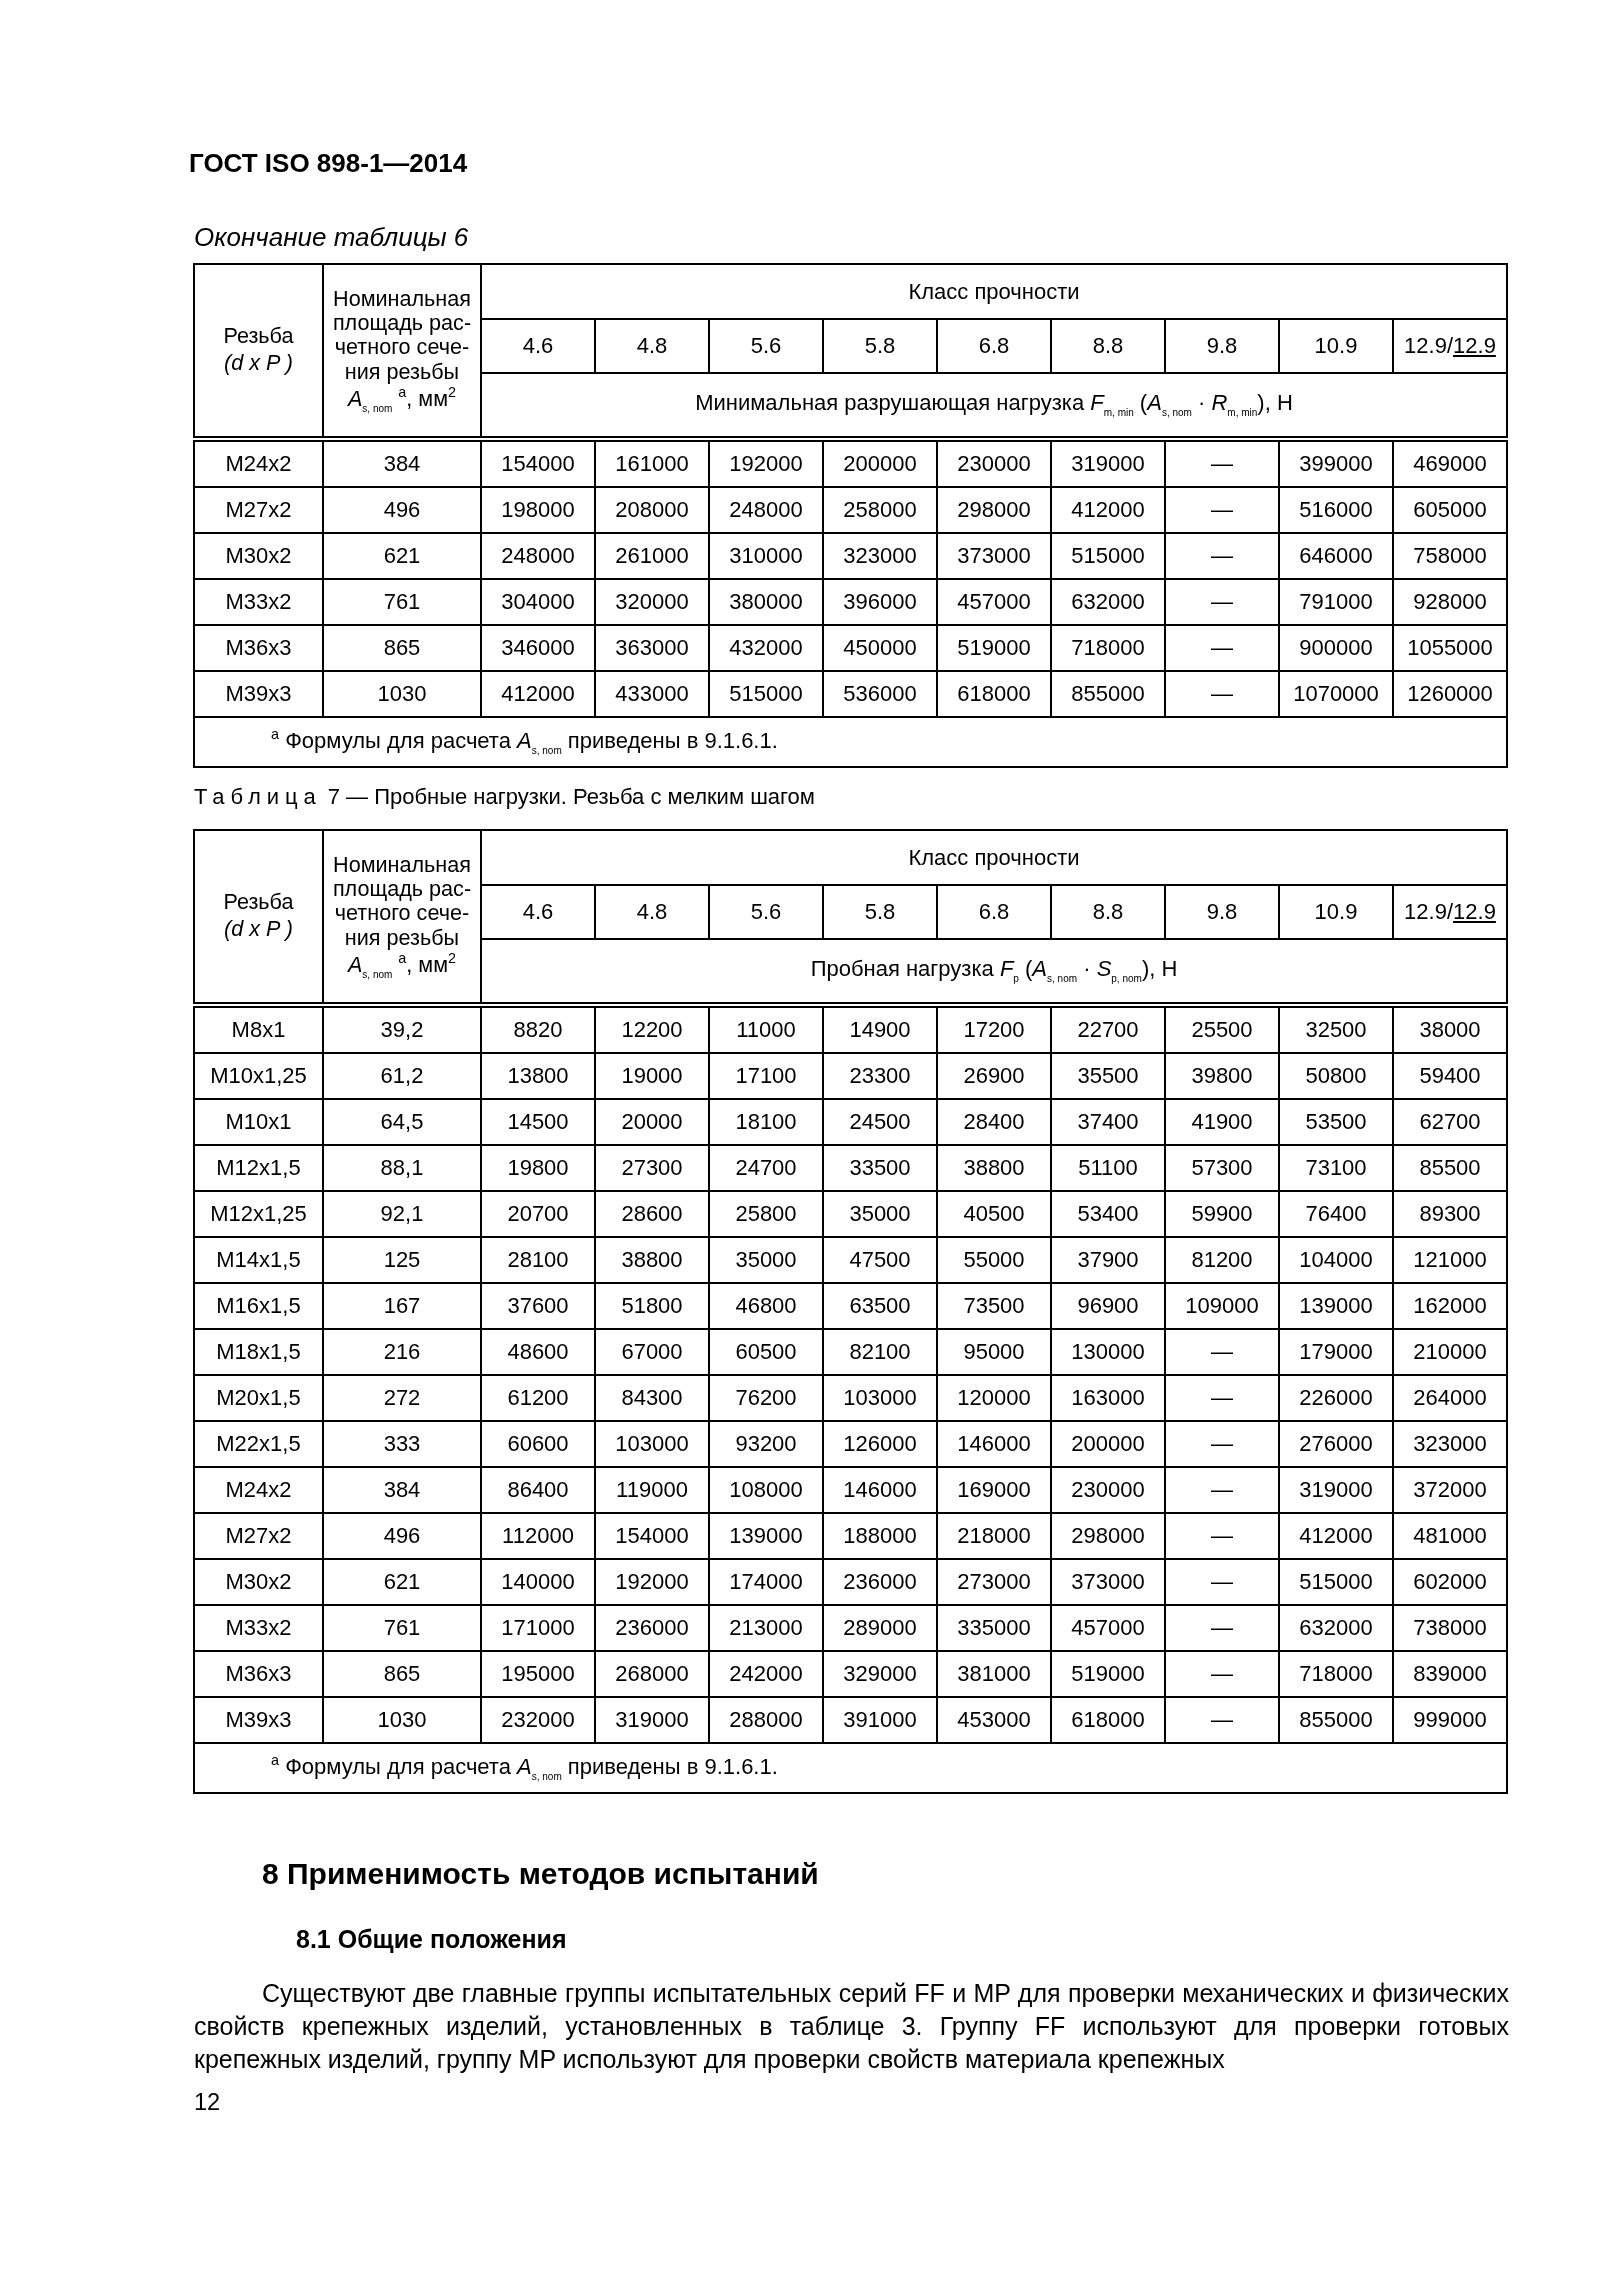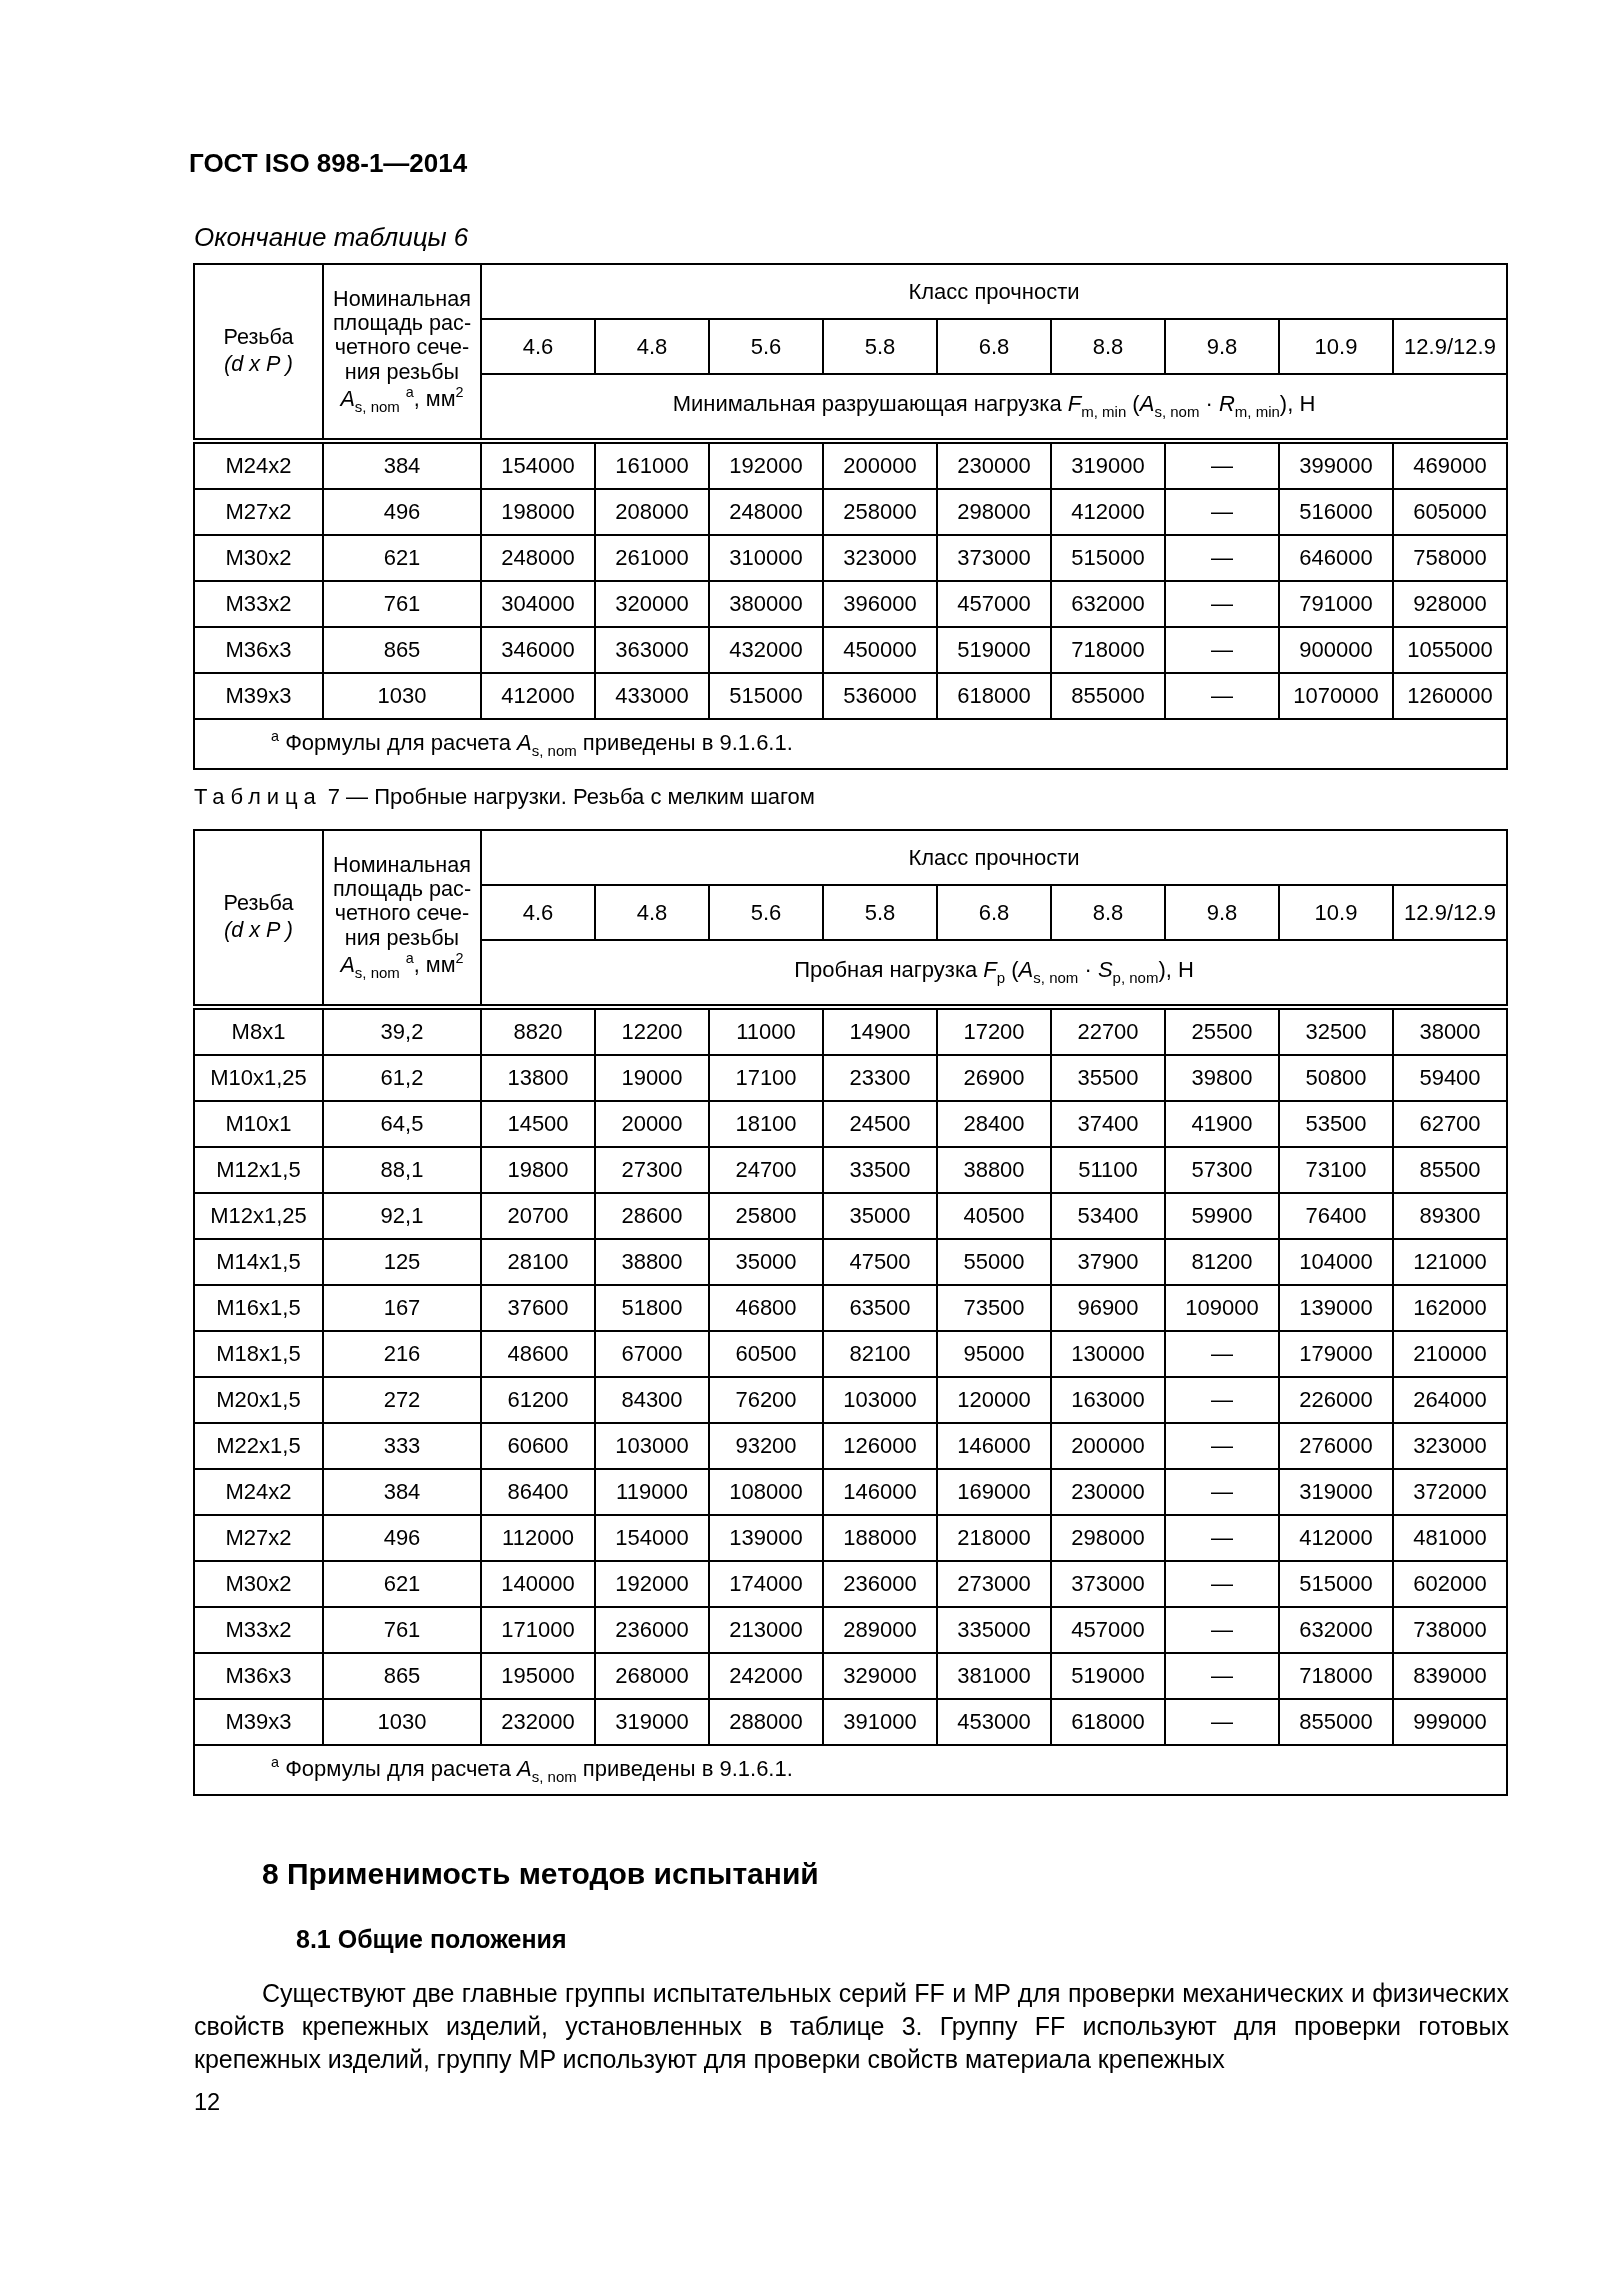"12.9" .u { text-decoration: none -> underline }
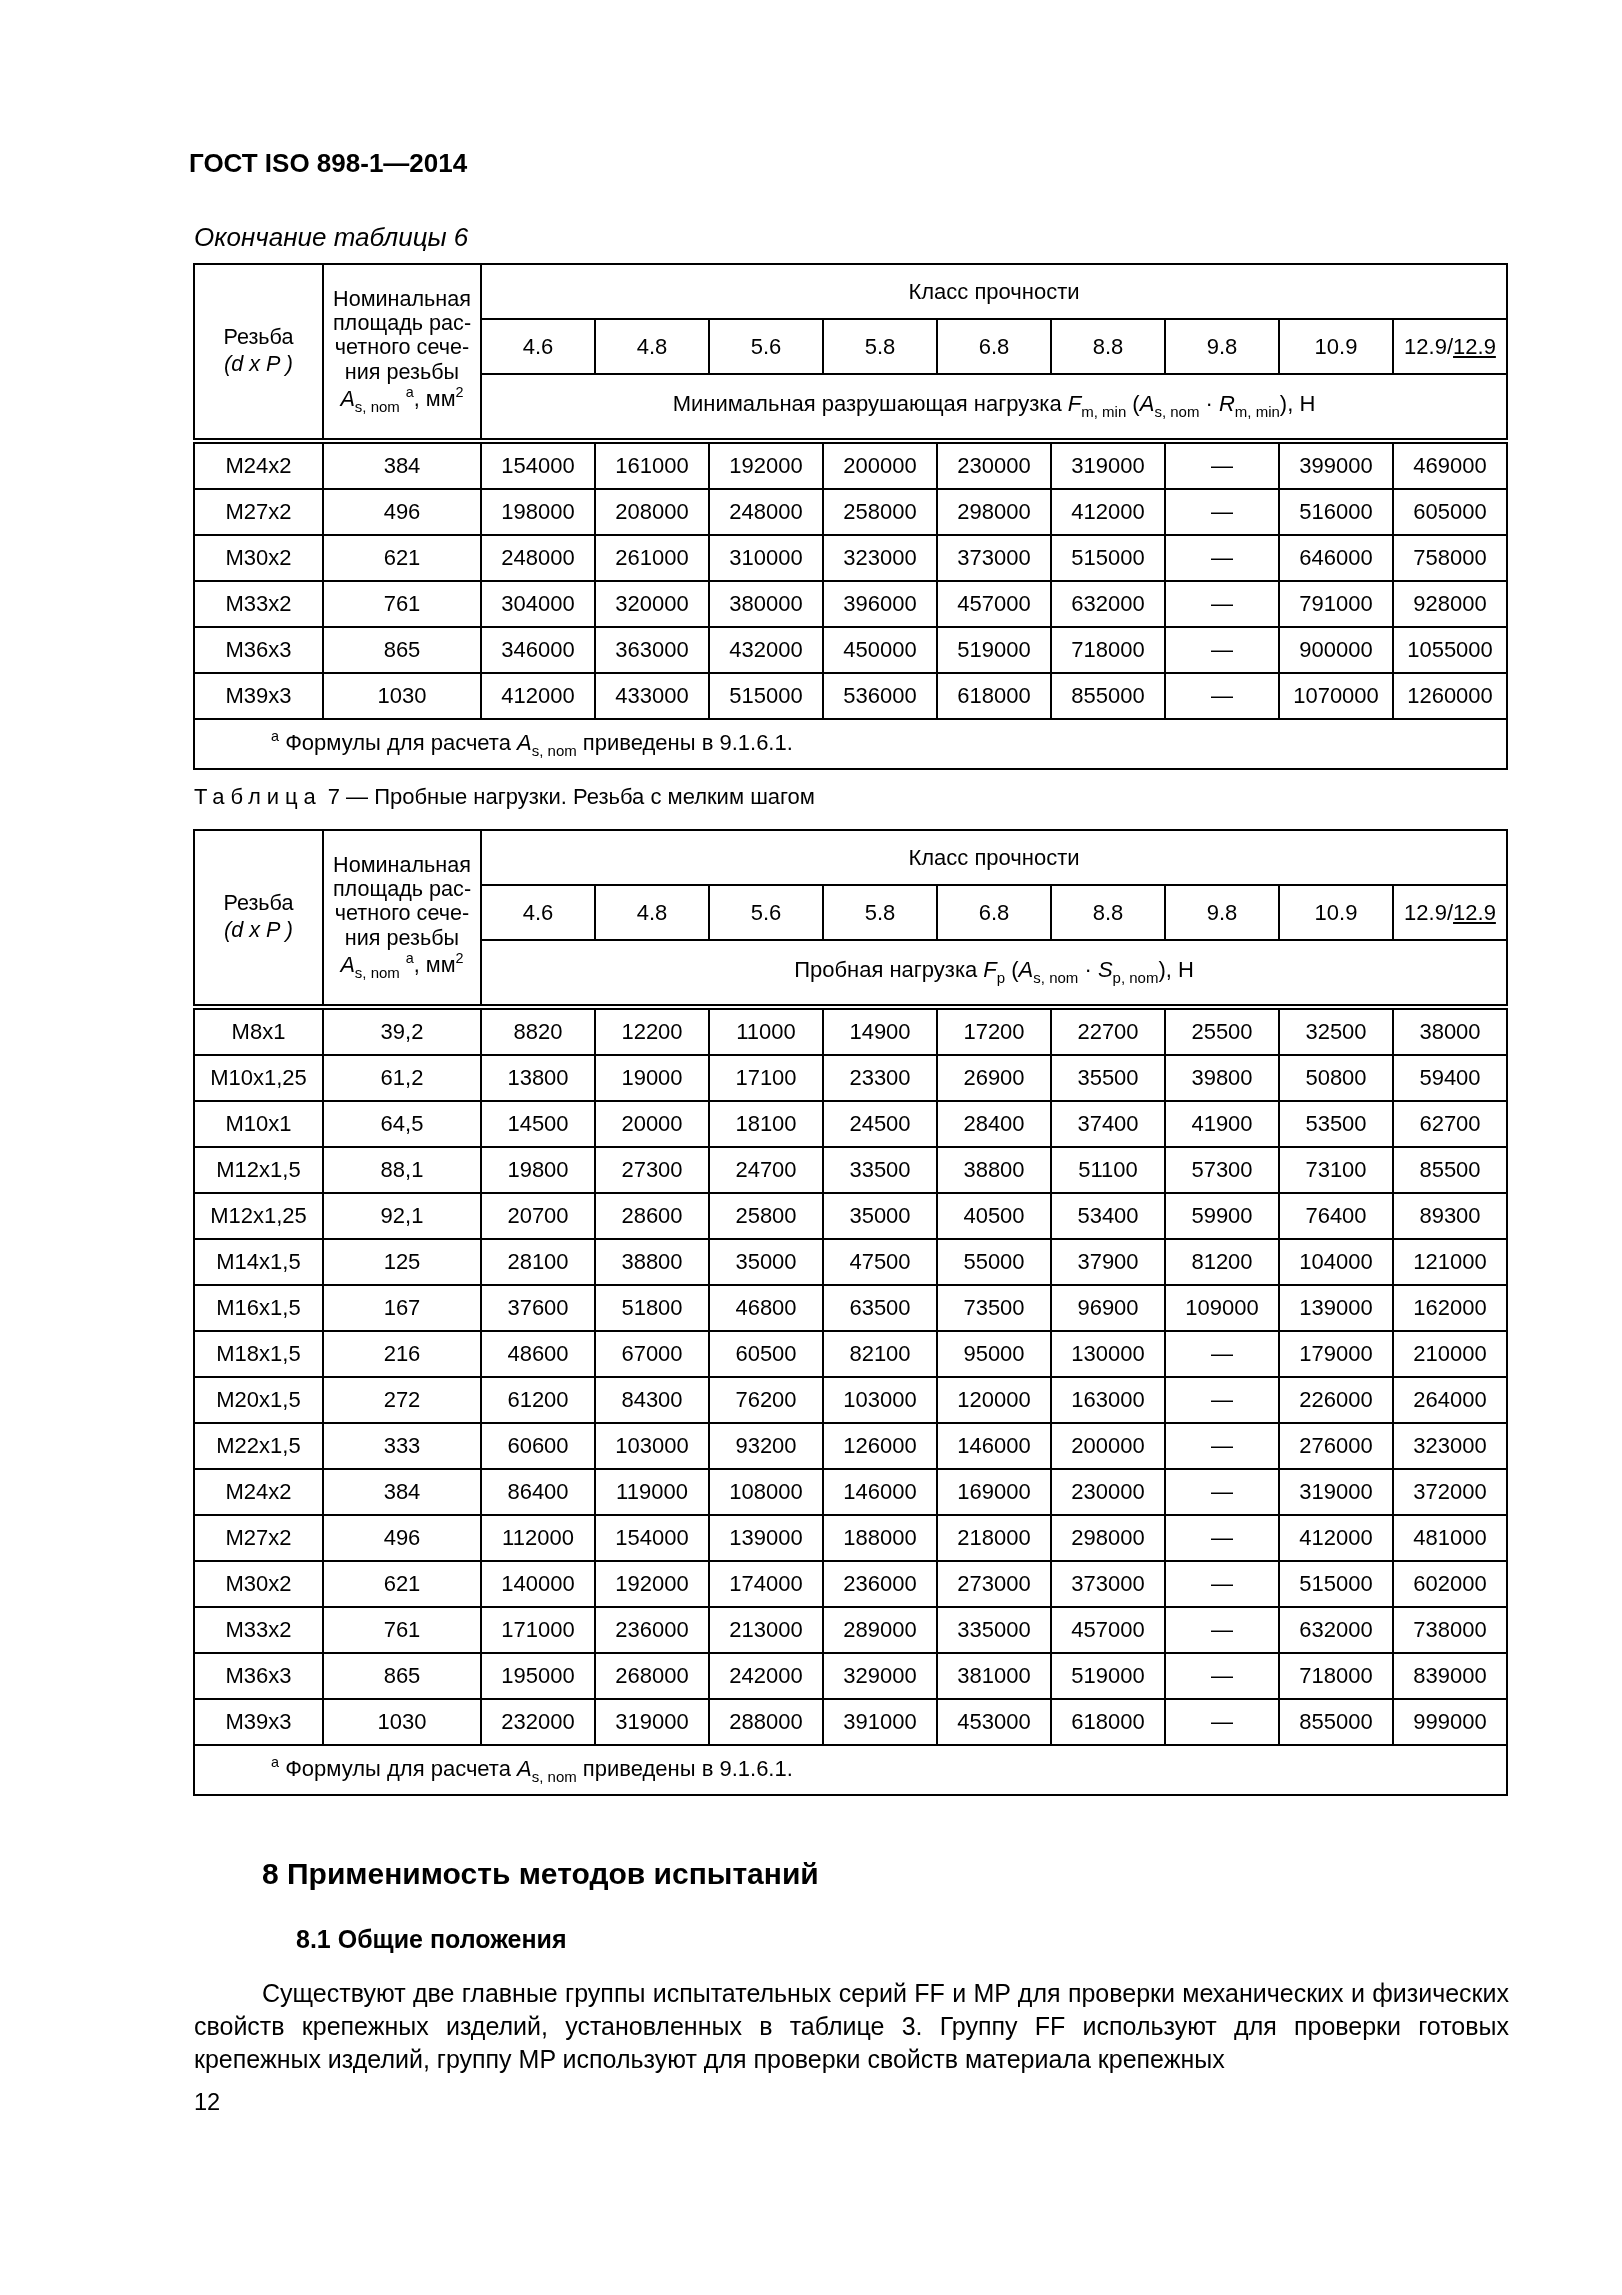"s, nom" .sub { font-size: 15px -> 10px }
